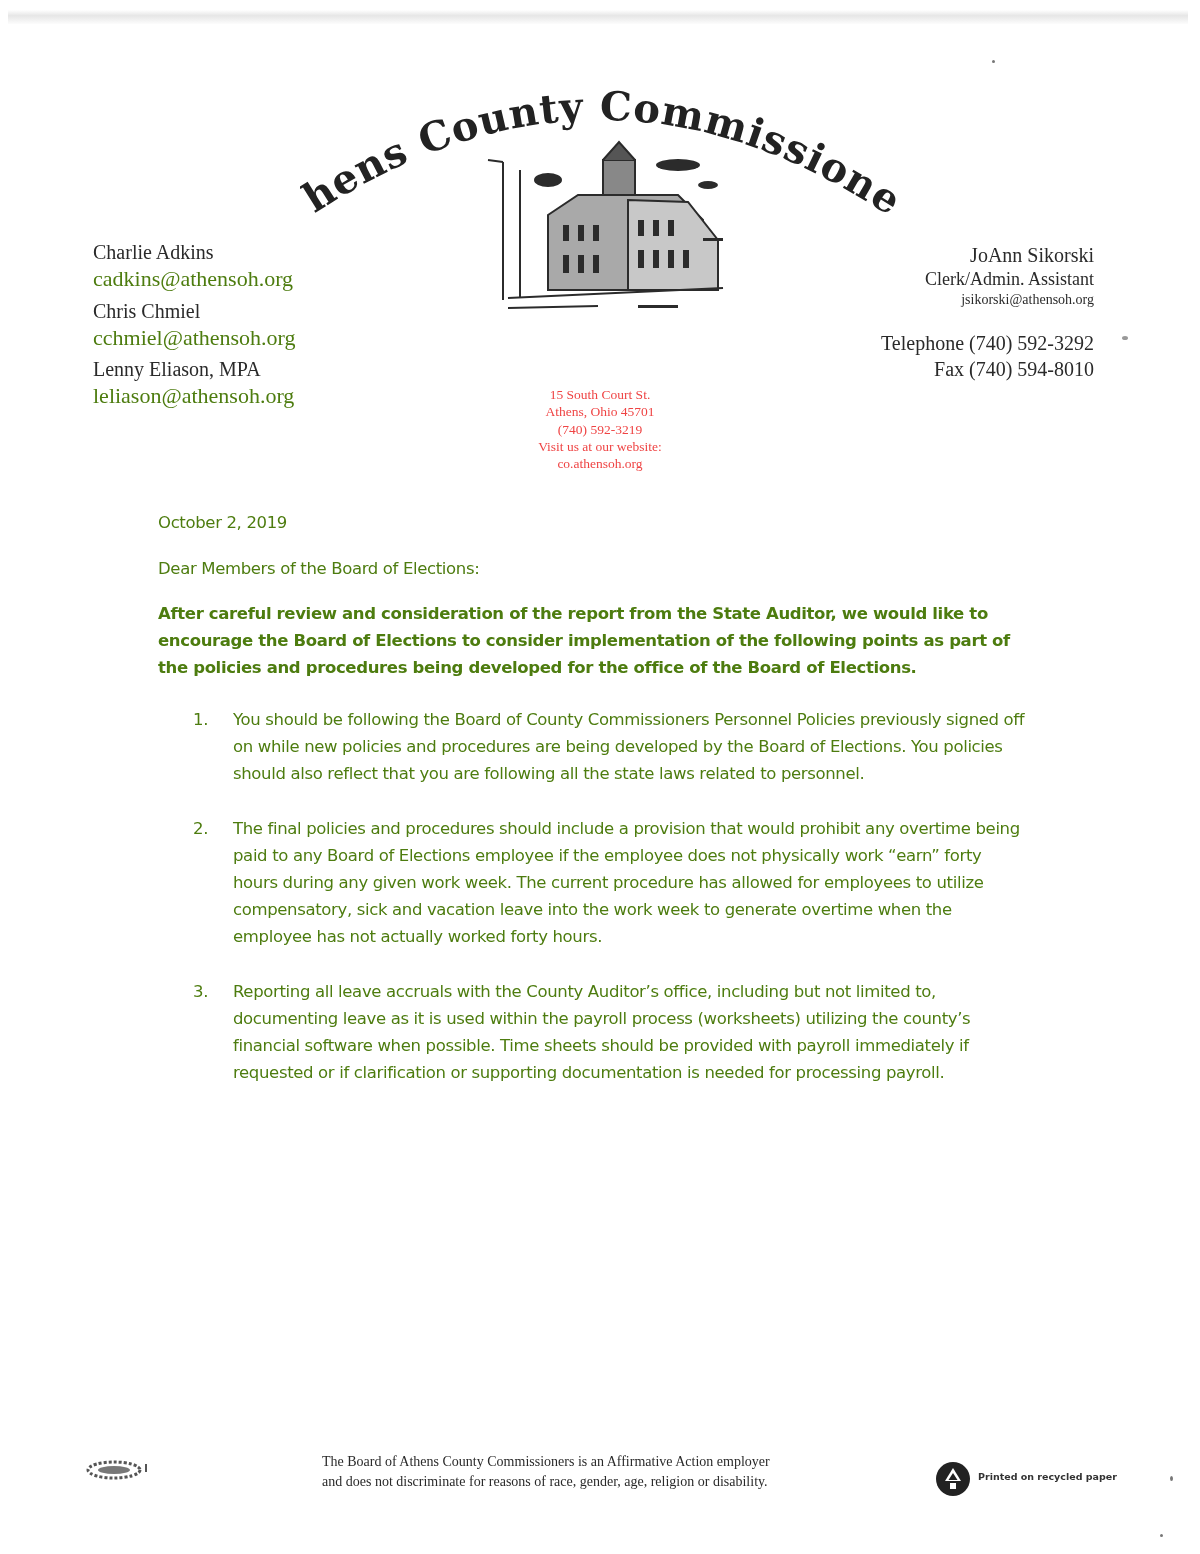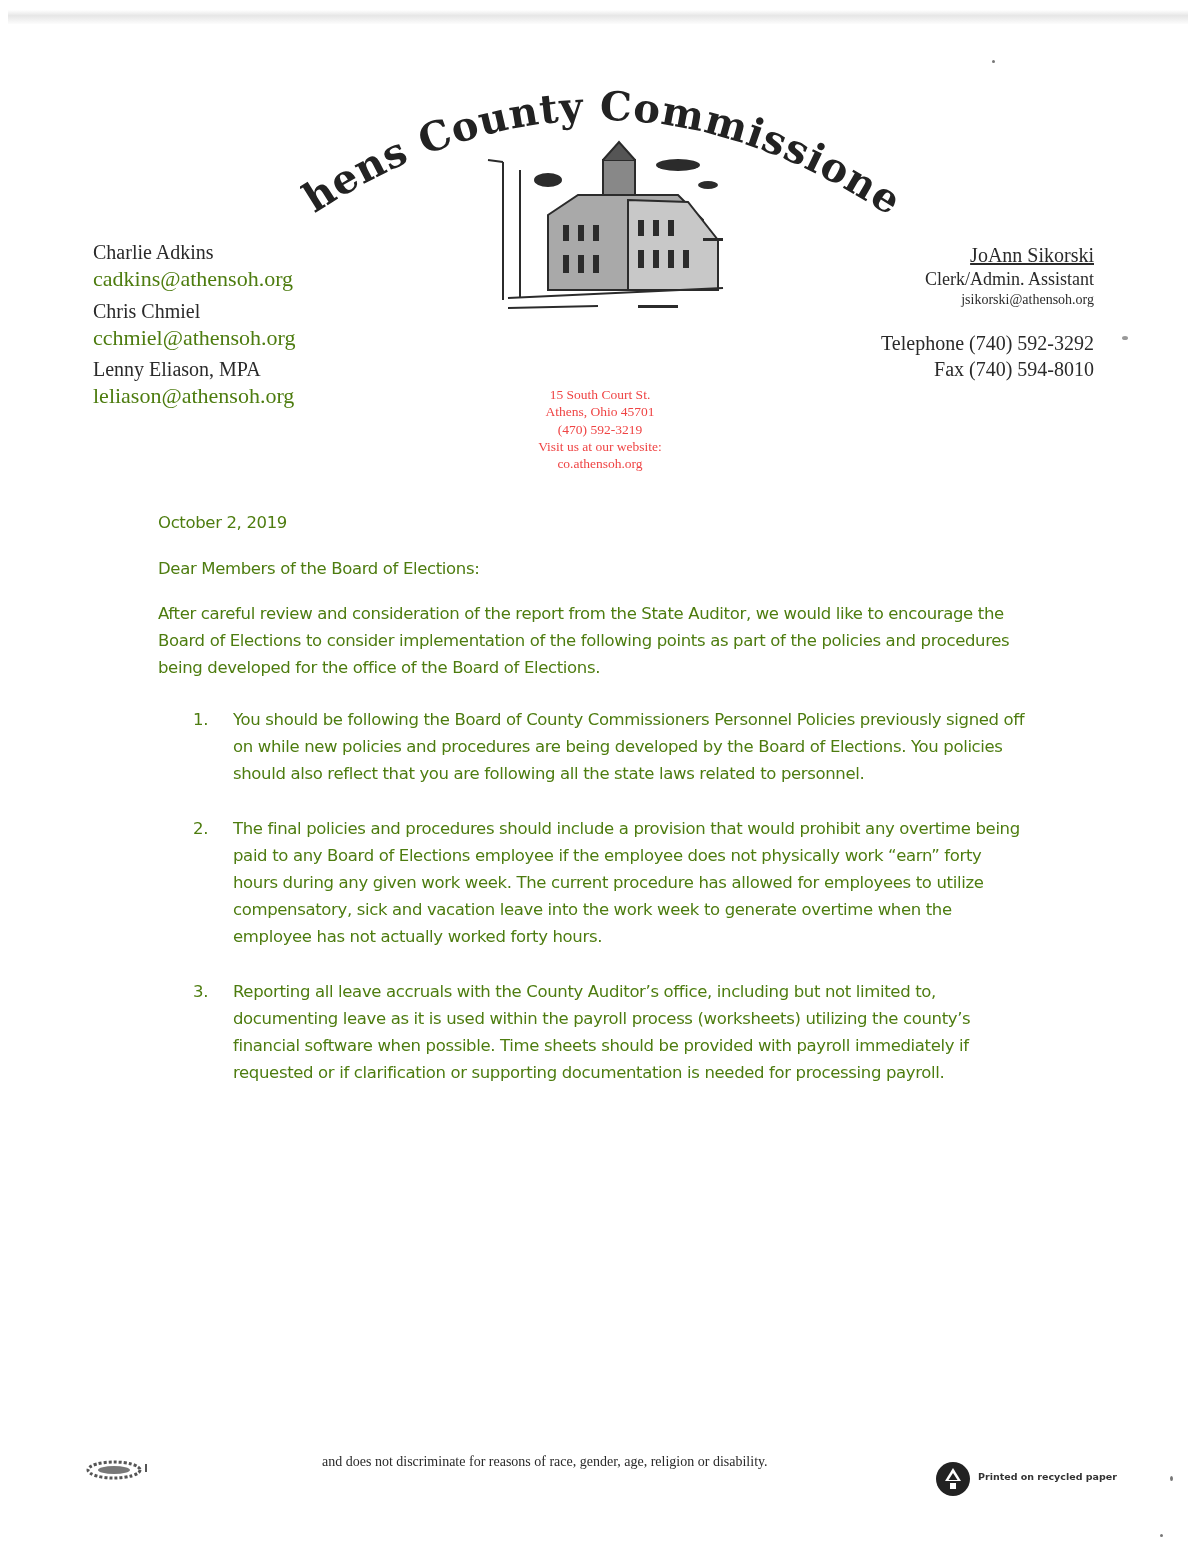"JoAnn Sikorski" .right-contacts .name { text-decoration: underline -> none }
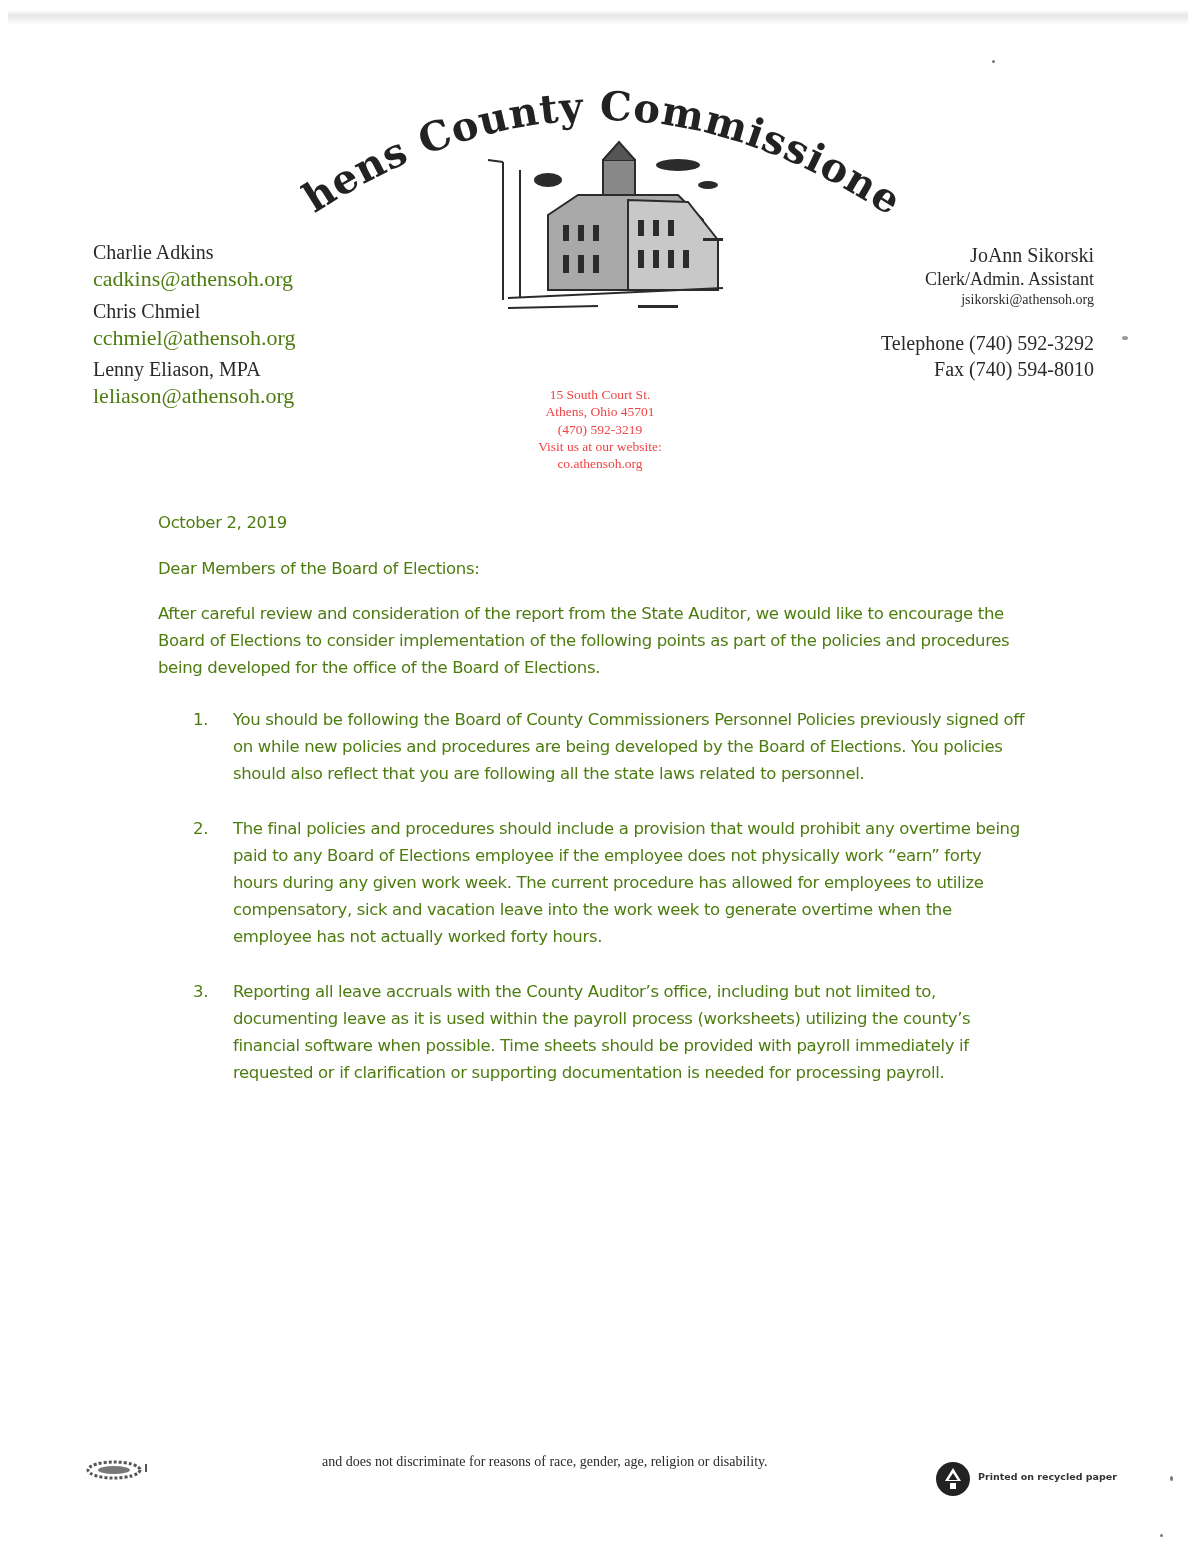"(470) 592-3219" div { text: 470 -> 740 }
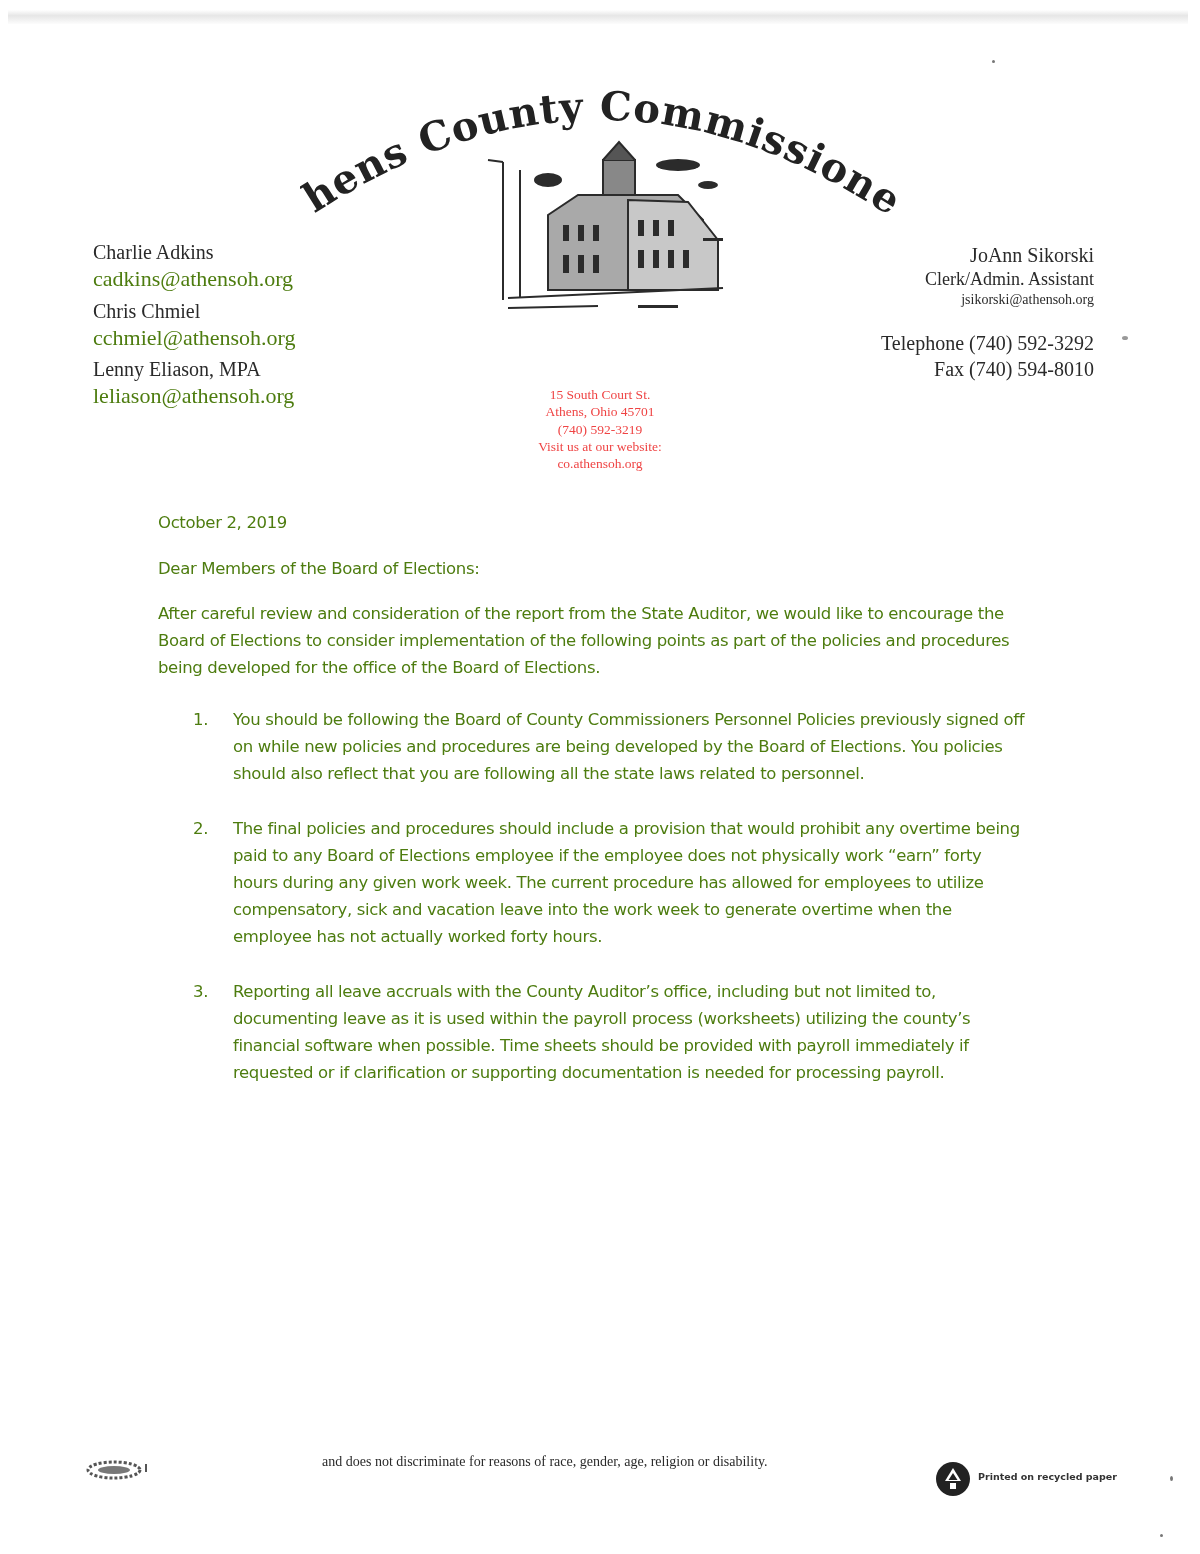"After careful review and consideration" .letter .intro { font-weight: none -> bold }
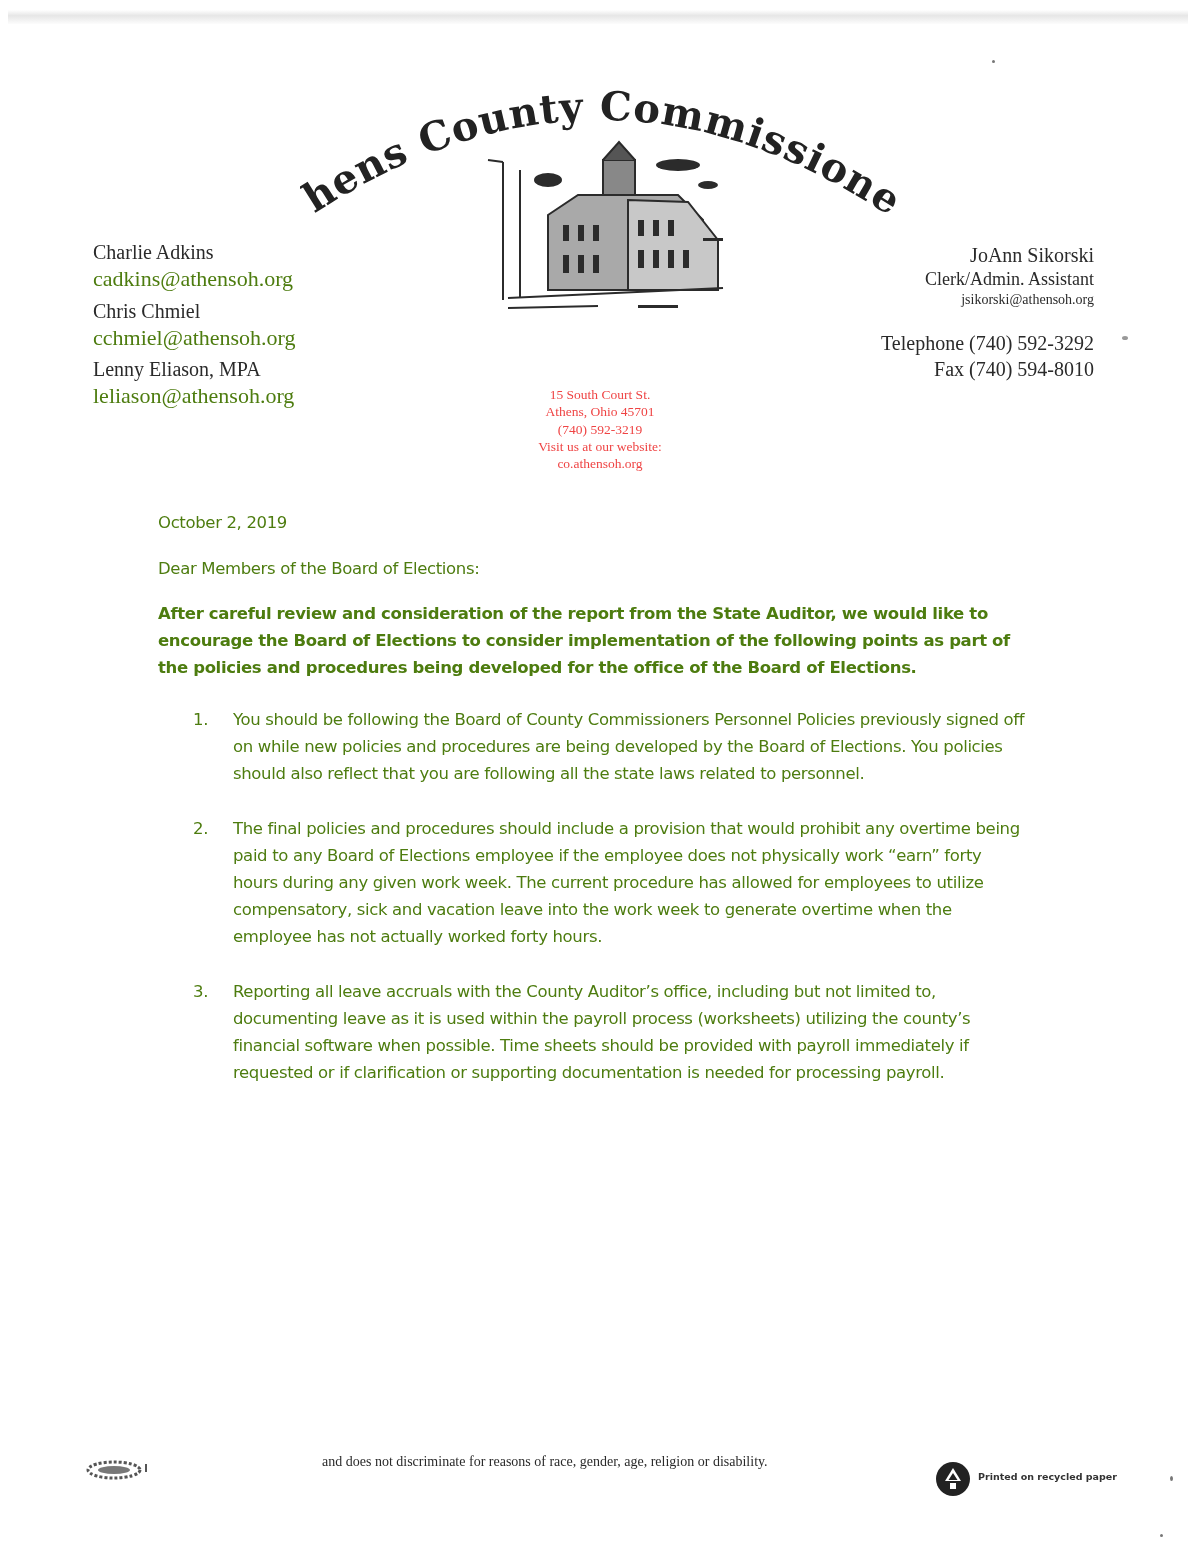"The Board of Athens County" div { html: none -> <div>The Board of Athens County Commissioners is an Affirmative Action employer</div> }
